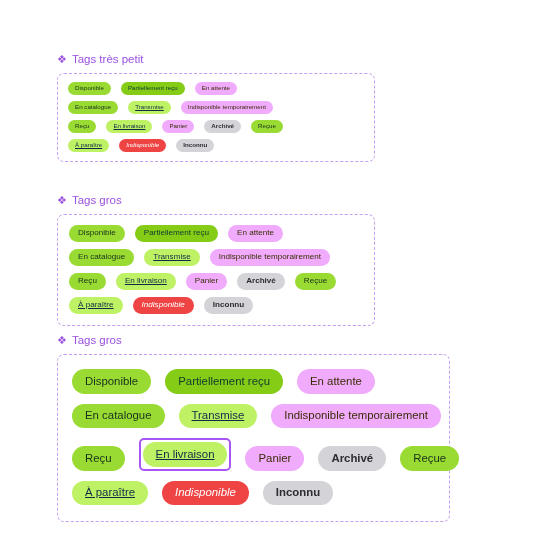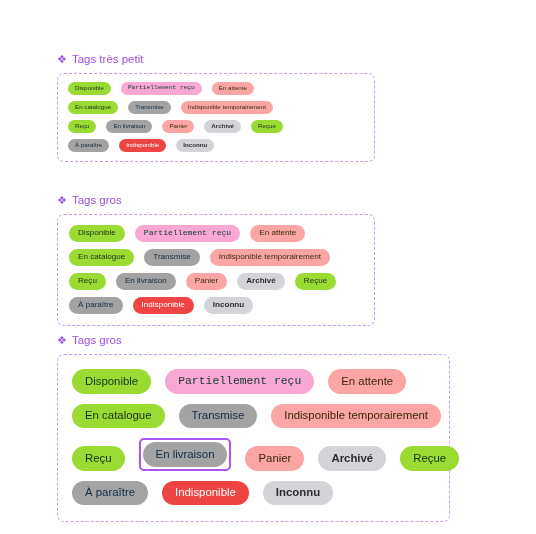"Partiellement reçu" .c-aqua { background: #f9a8d4 -> #84cc16; font-family: Liberation Mono, monospace -> none }
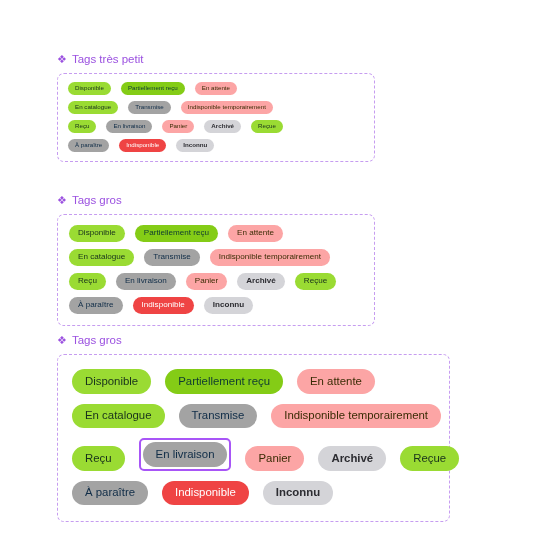"En attente" .c-amber { background: #fca5a5 -> #f0abfc }
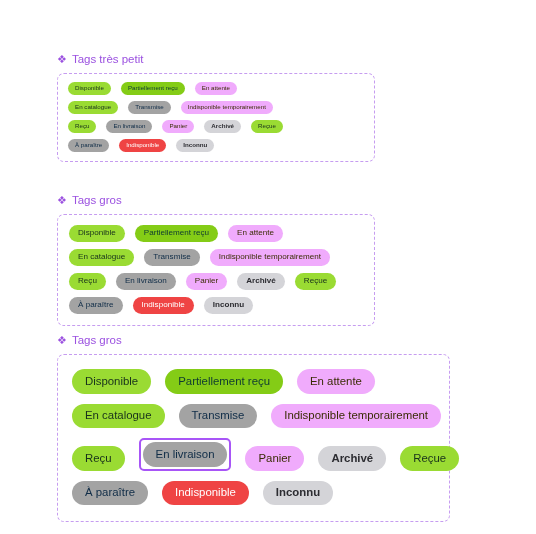"Transmise" .c-blue { background: #a3a3a3 -> #bef264; text-decoration: none -> underline }
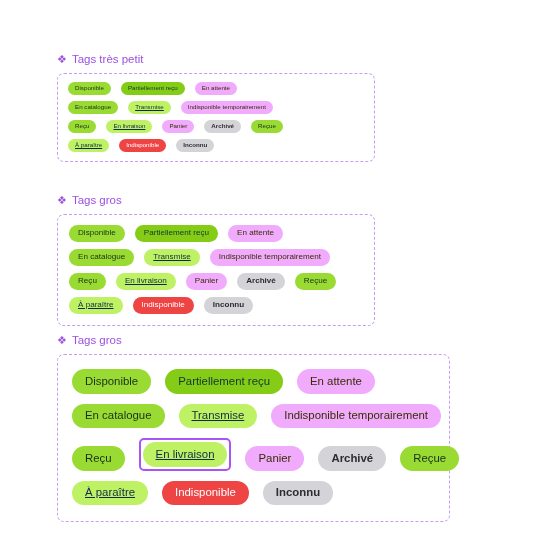"Indisponible" .c-red { font-style: none -> italic }
